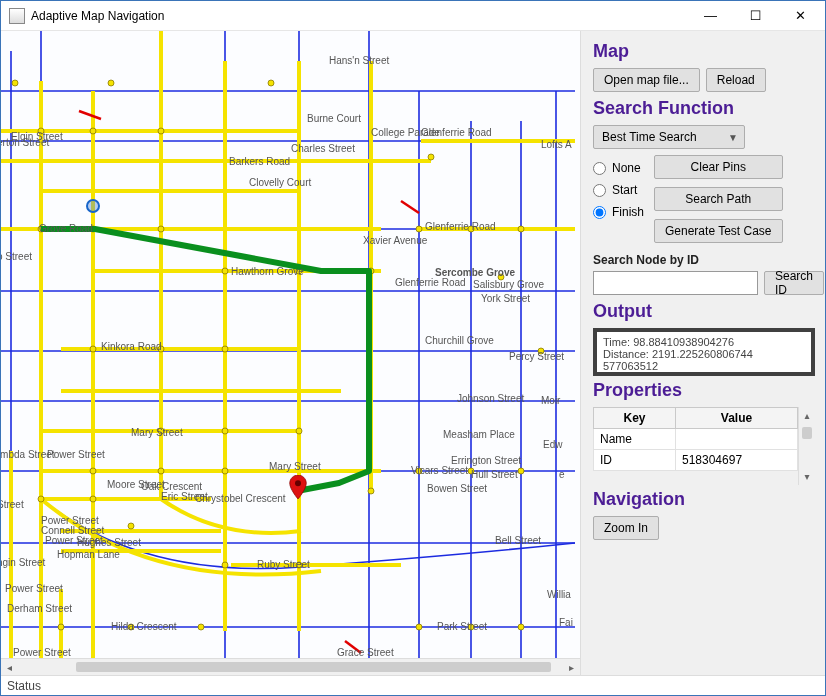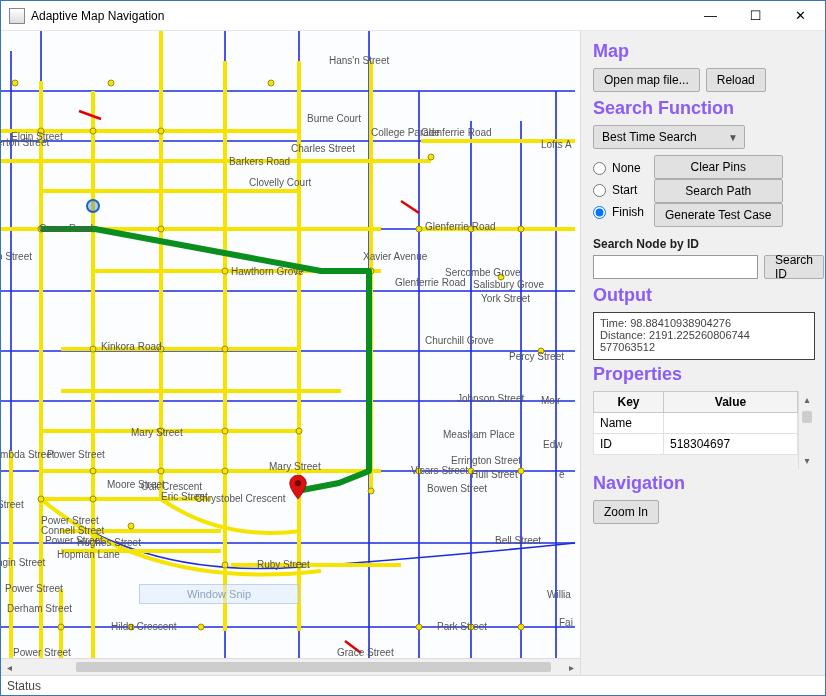"Map" .section-h { color: #8b5cf6 -> #4c1d95 }
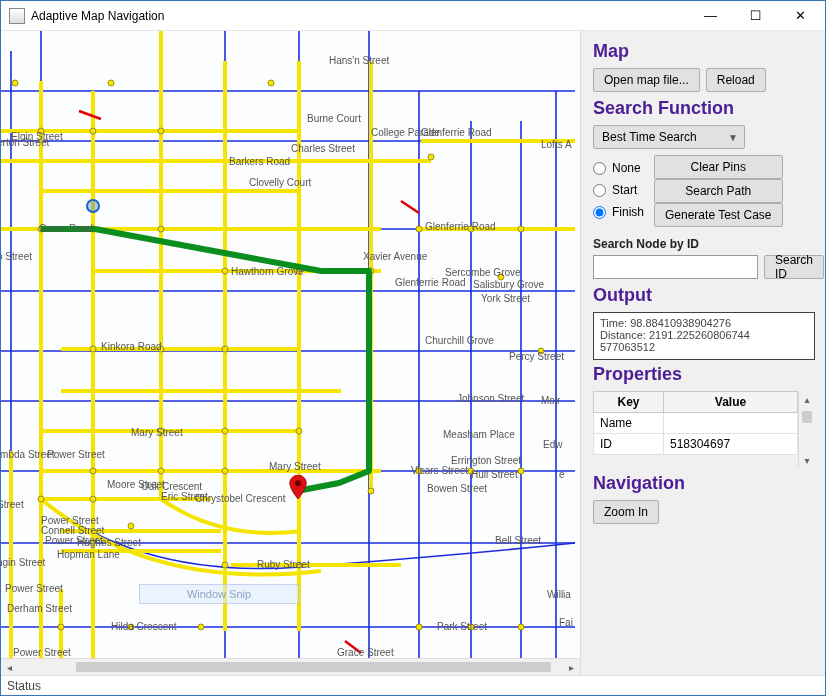"Clear Pins" .sf-buttons { gap: 0 -> 8px }
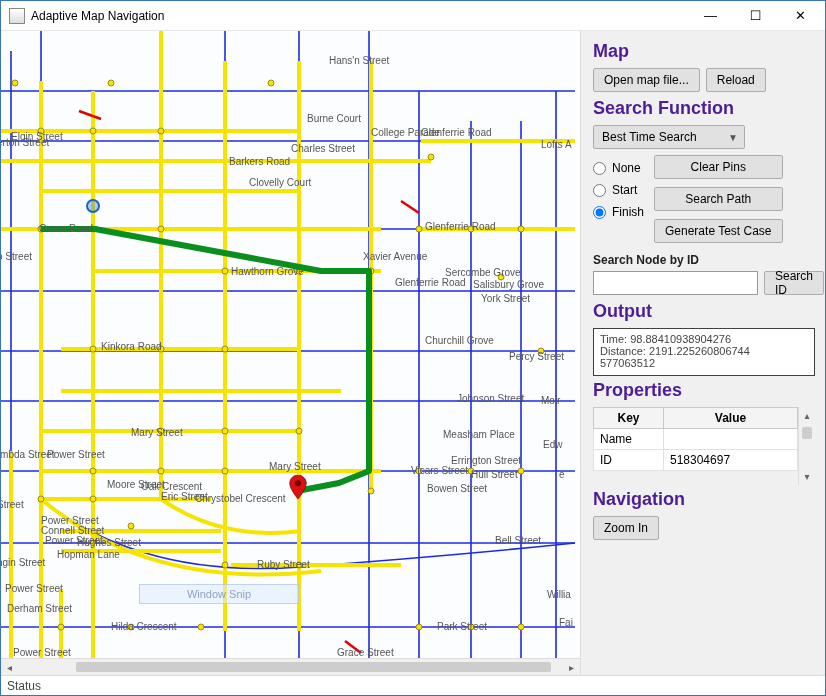"Xavier Avenue" div.street-label { margin-top: 16px -> none }
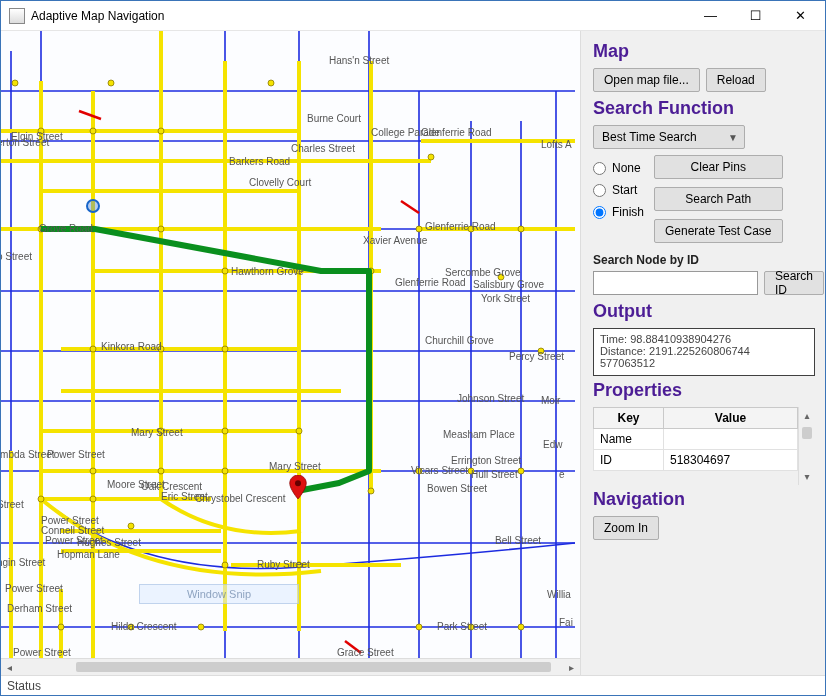"Sercombe Grove" div.street-label { font-weight: none -> bold; left: 444px -> 434px }
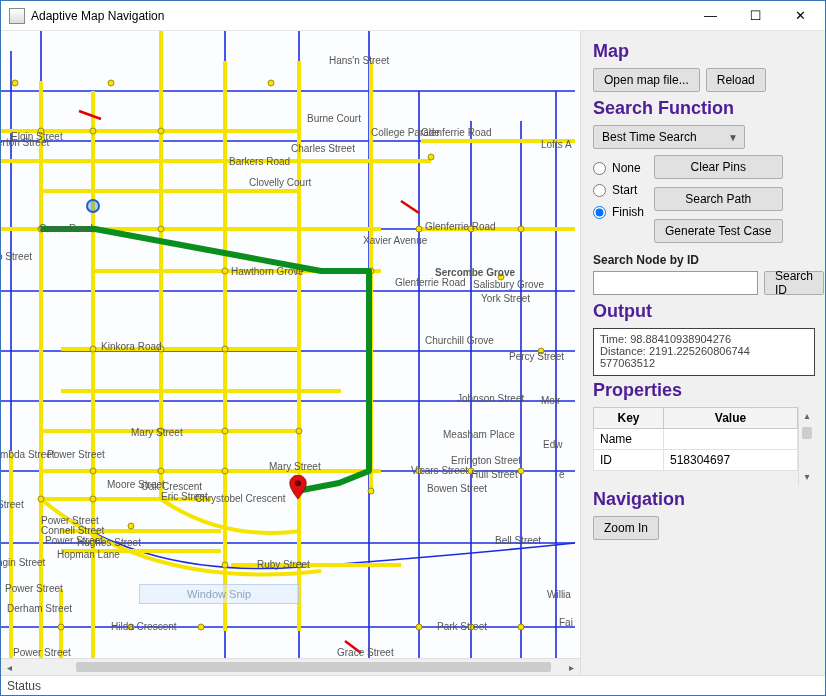"Time: 98.88410938904276" .output-box { border: 1px solid #404040 -> 4px solid #404040 }
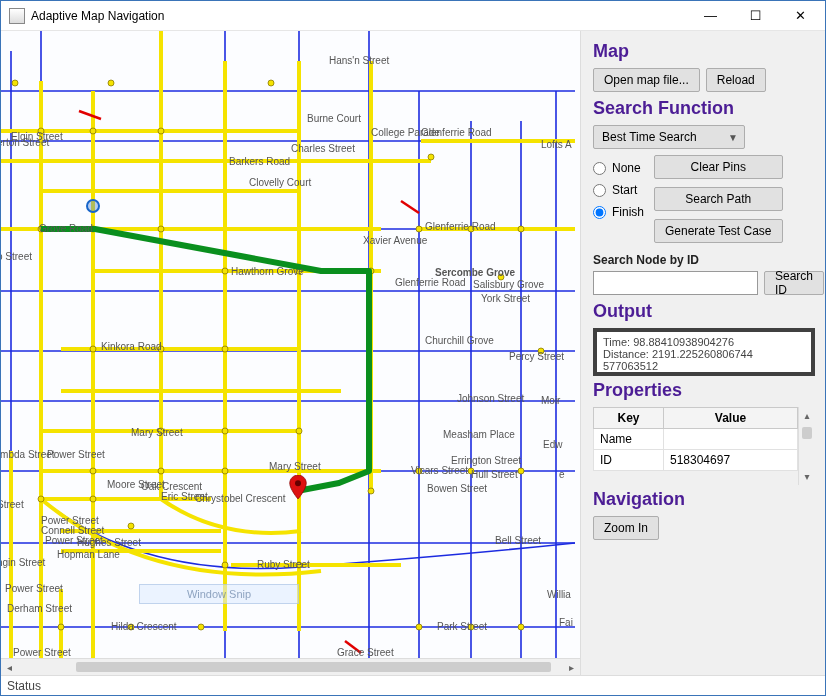"Name" .props-table td.k { width: 70px -> 82px }
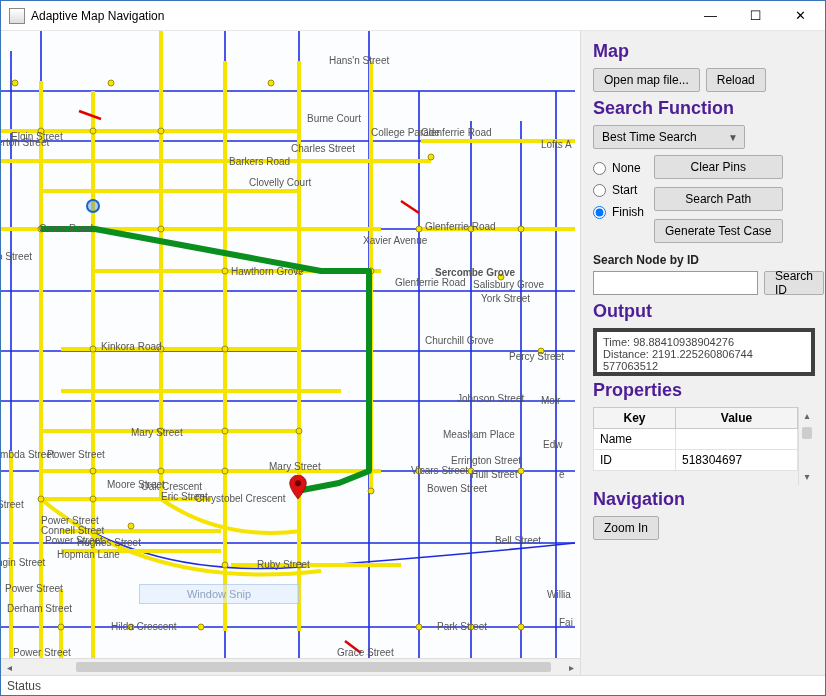"Window Snip" div.snip { html: <div>Window Snip</div> -> none }
